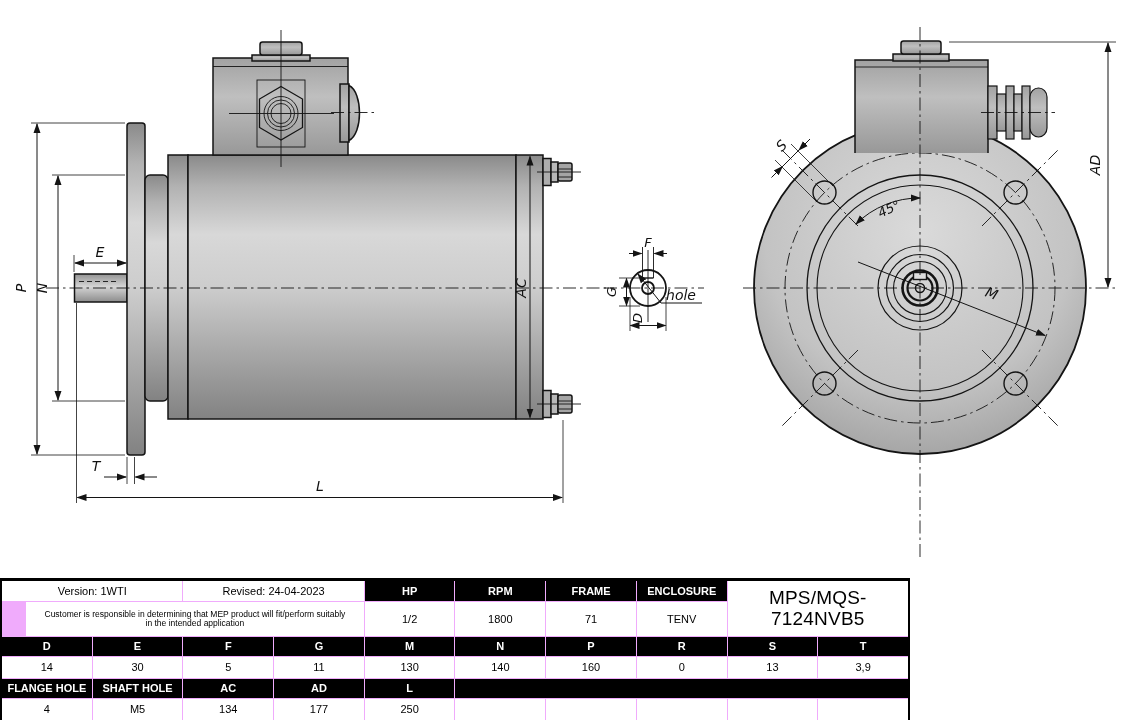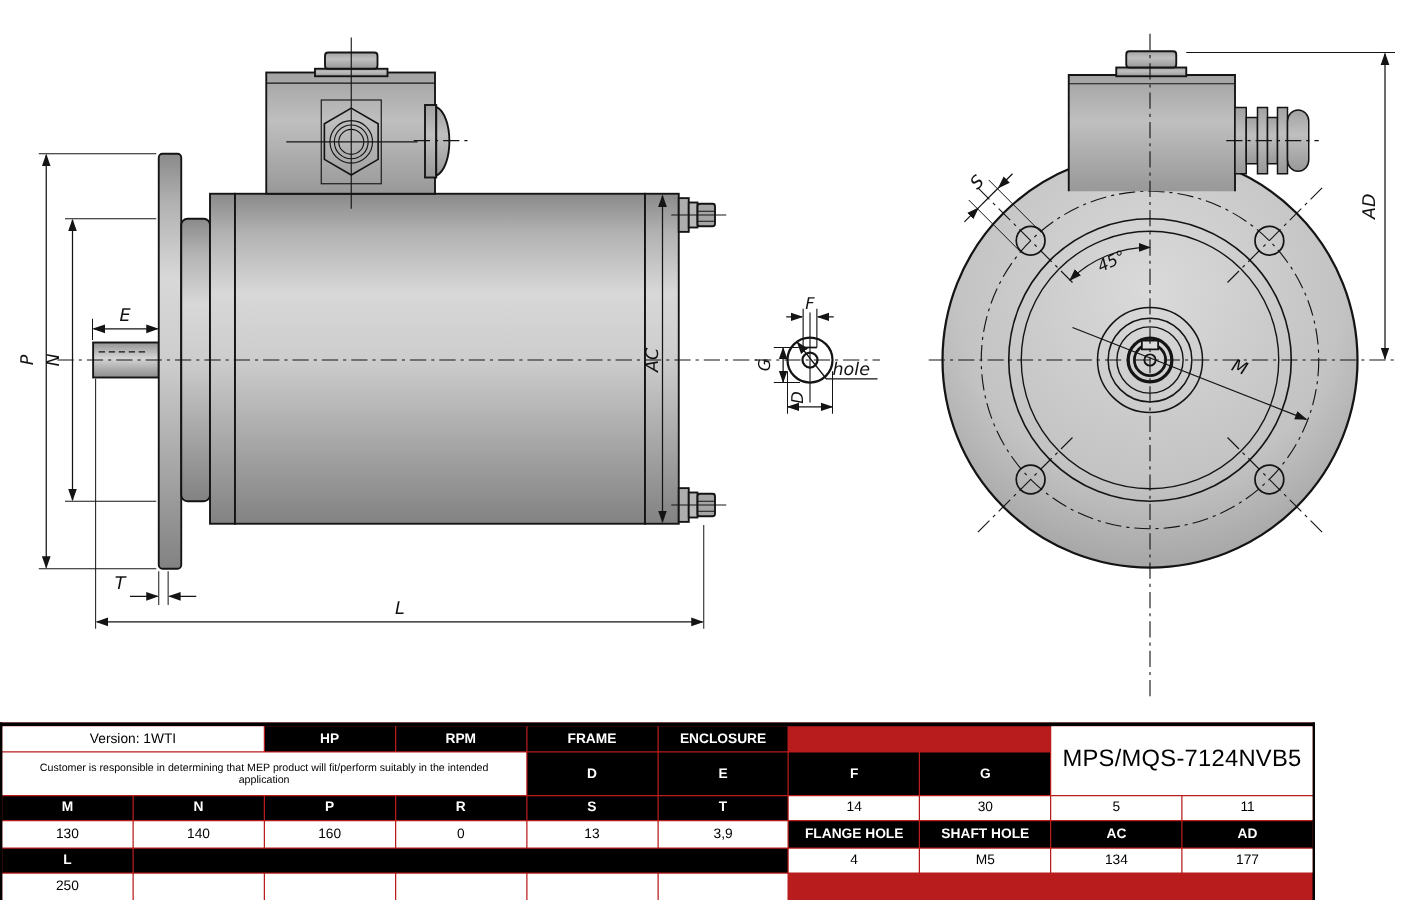"Version: 1WTI" .spec { background: #b91c1c -> #f0abfc; width: 1052px -> 910px }
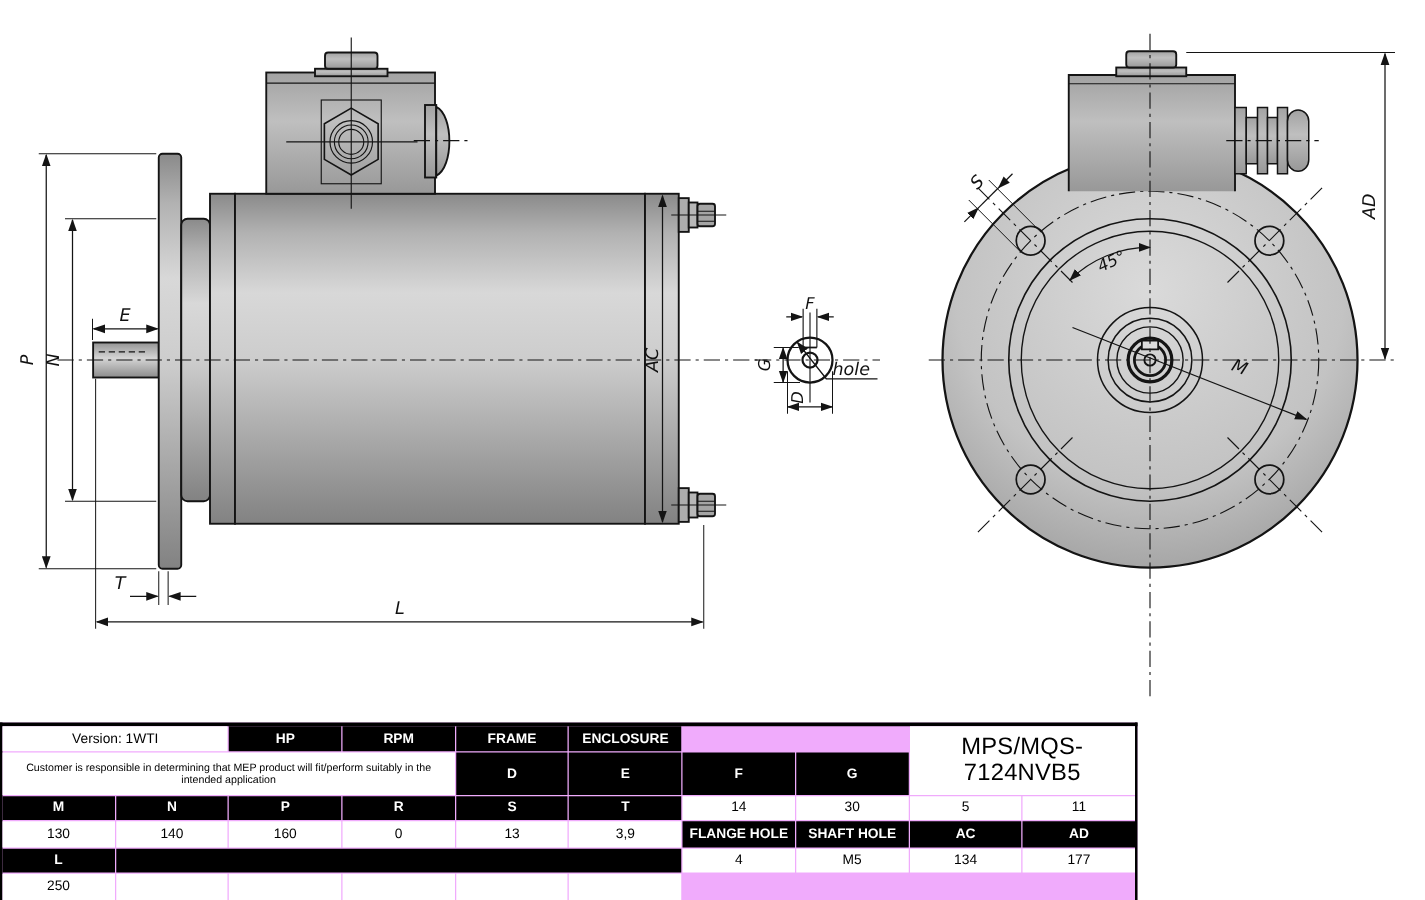"Revised: 24-04-2023" div.c { html: none -> <div>Revised: 24-04-2023</div> }
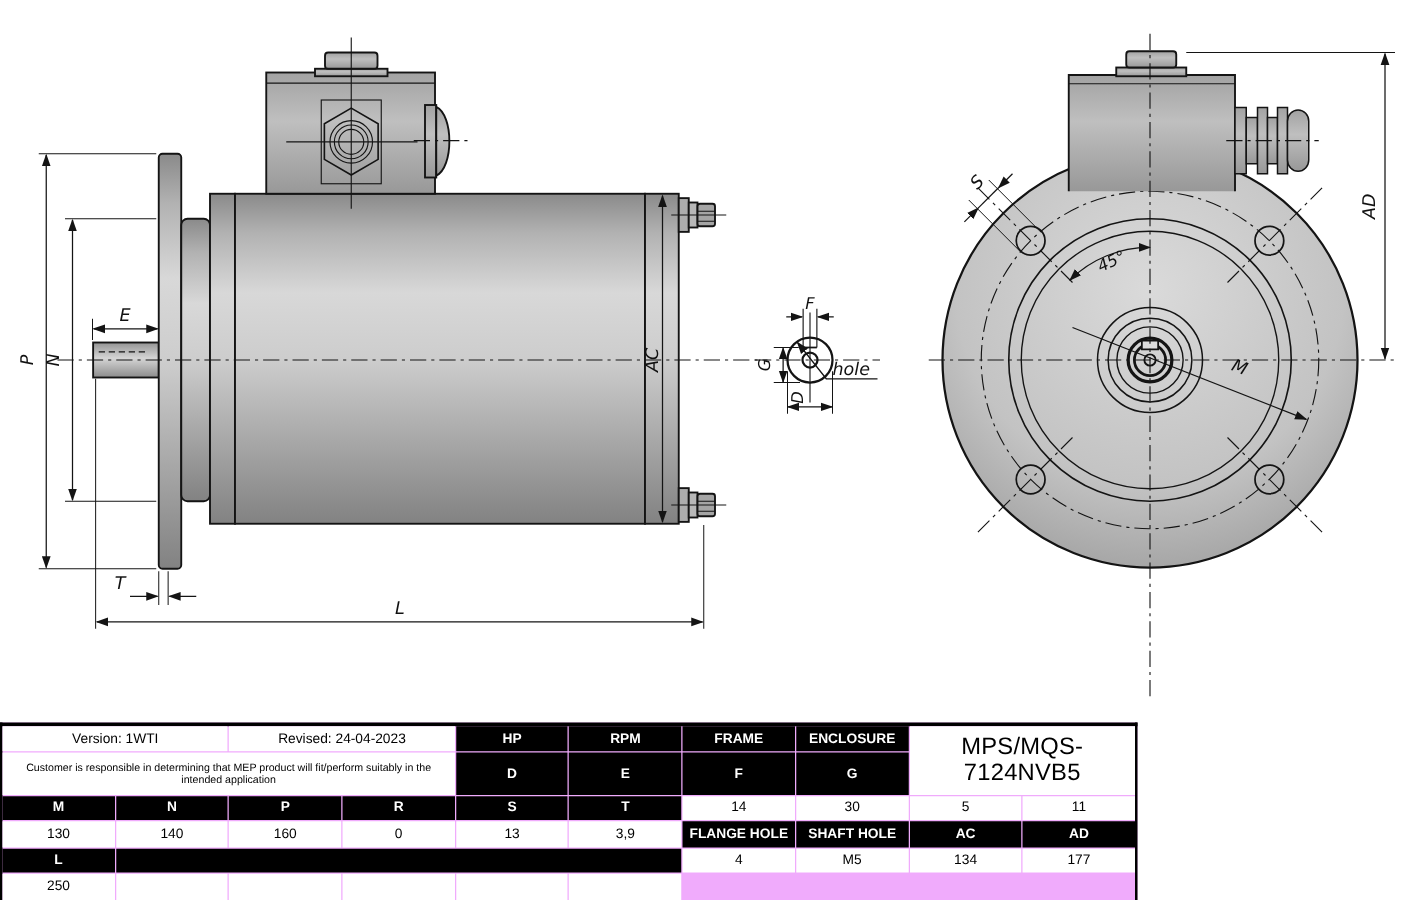"Customer is responsible in determining" .disc { margin-left: none -> 24px }
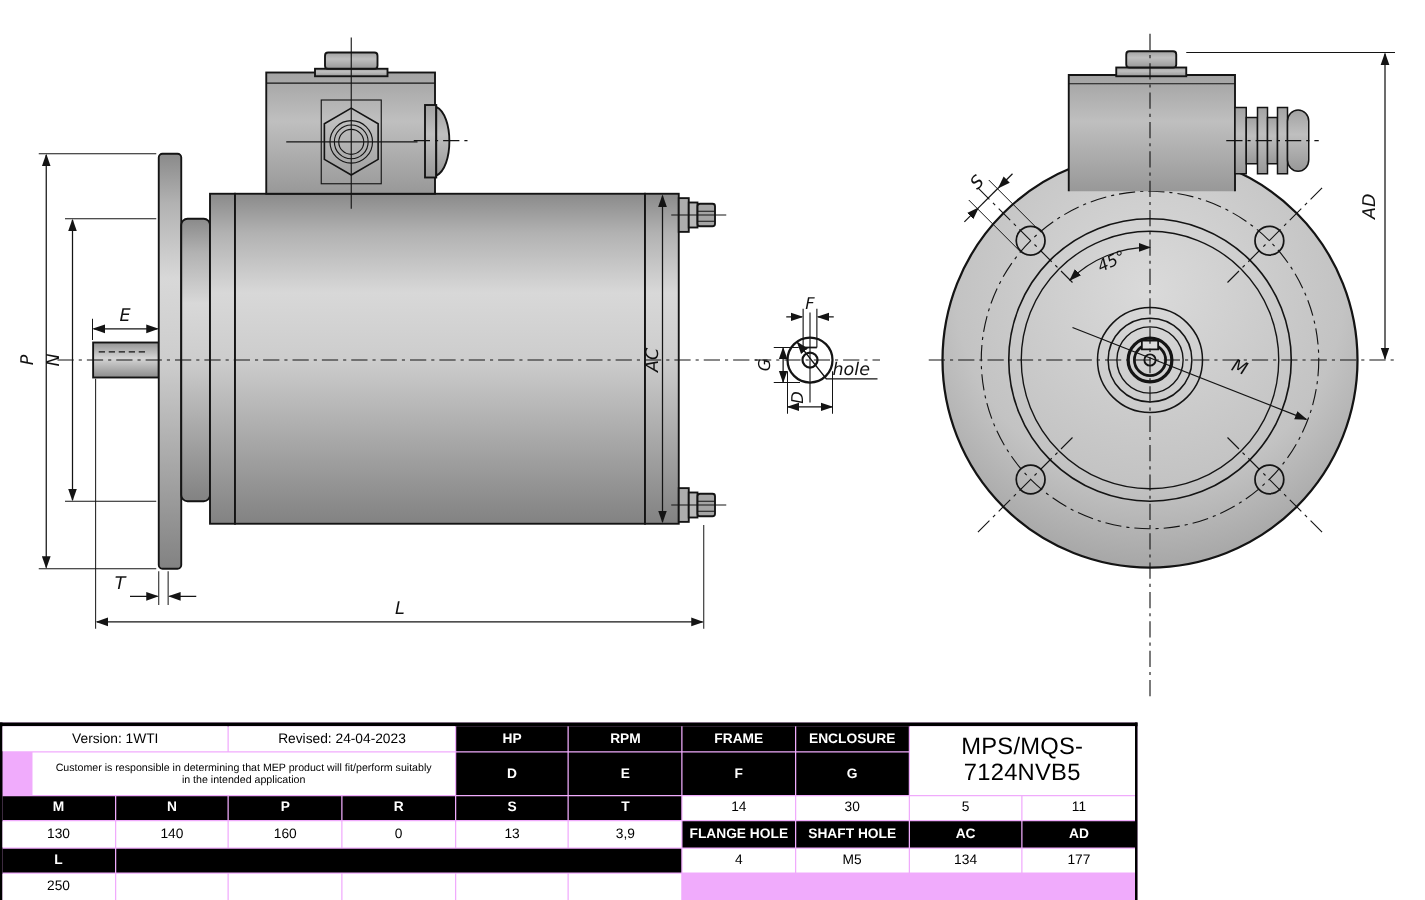"1/2" div.c { html: none -> <div>1/2</div> }
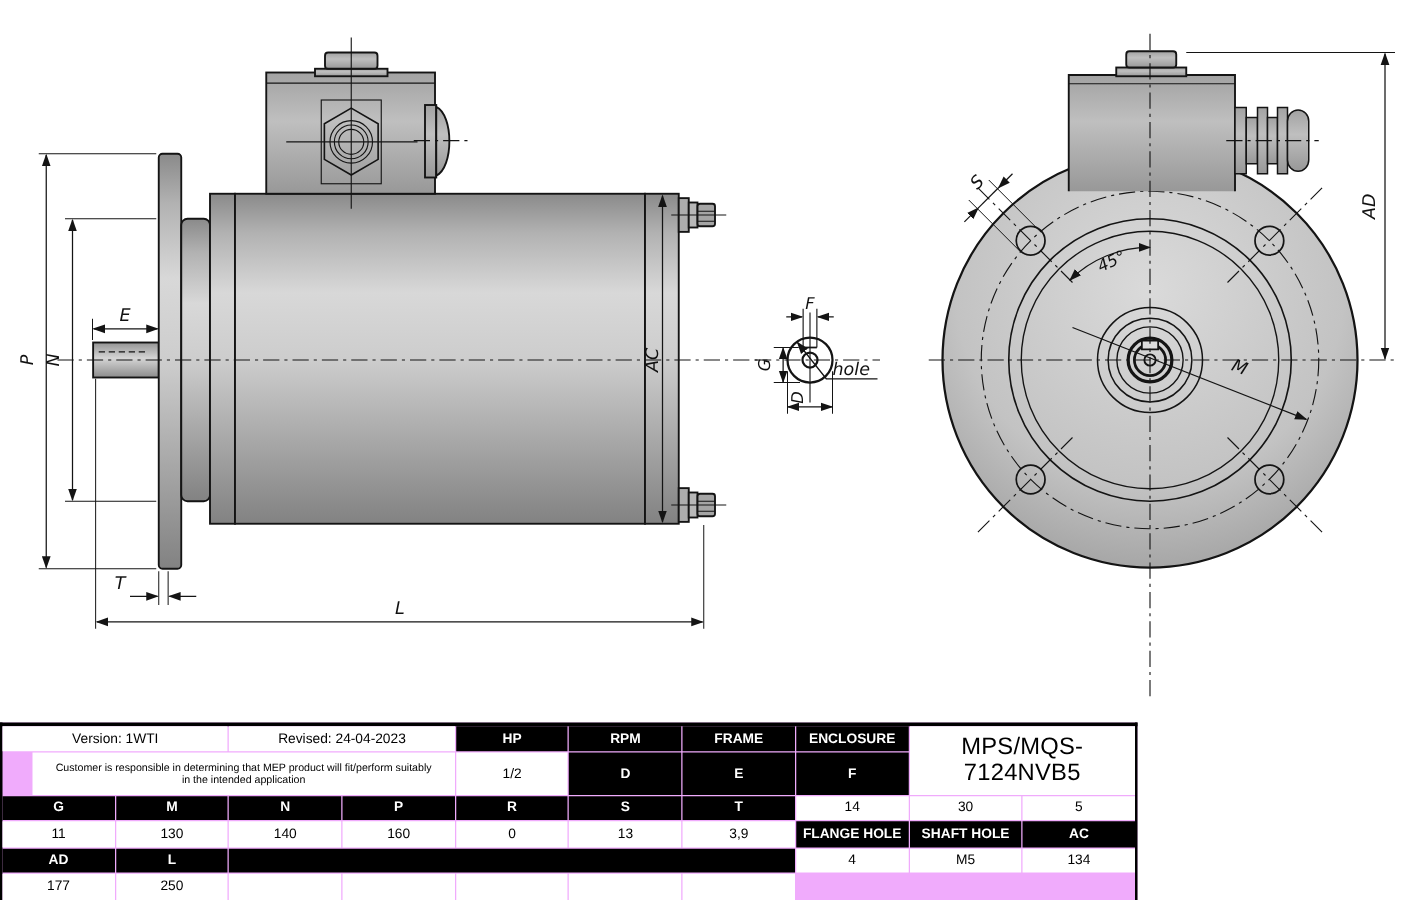"1800" div.c { html: none -> <div>1800</div> }
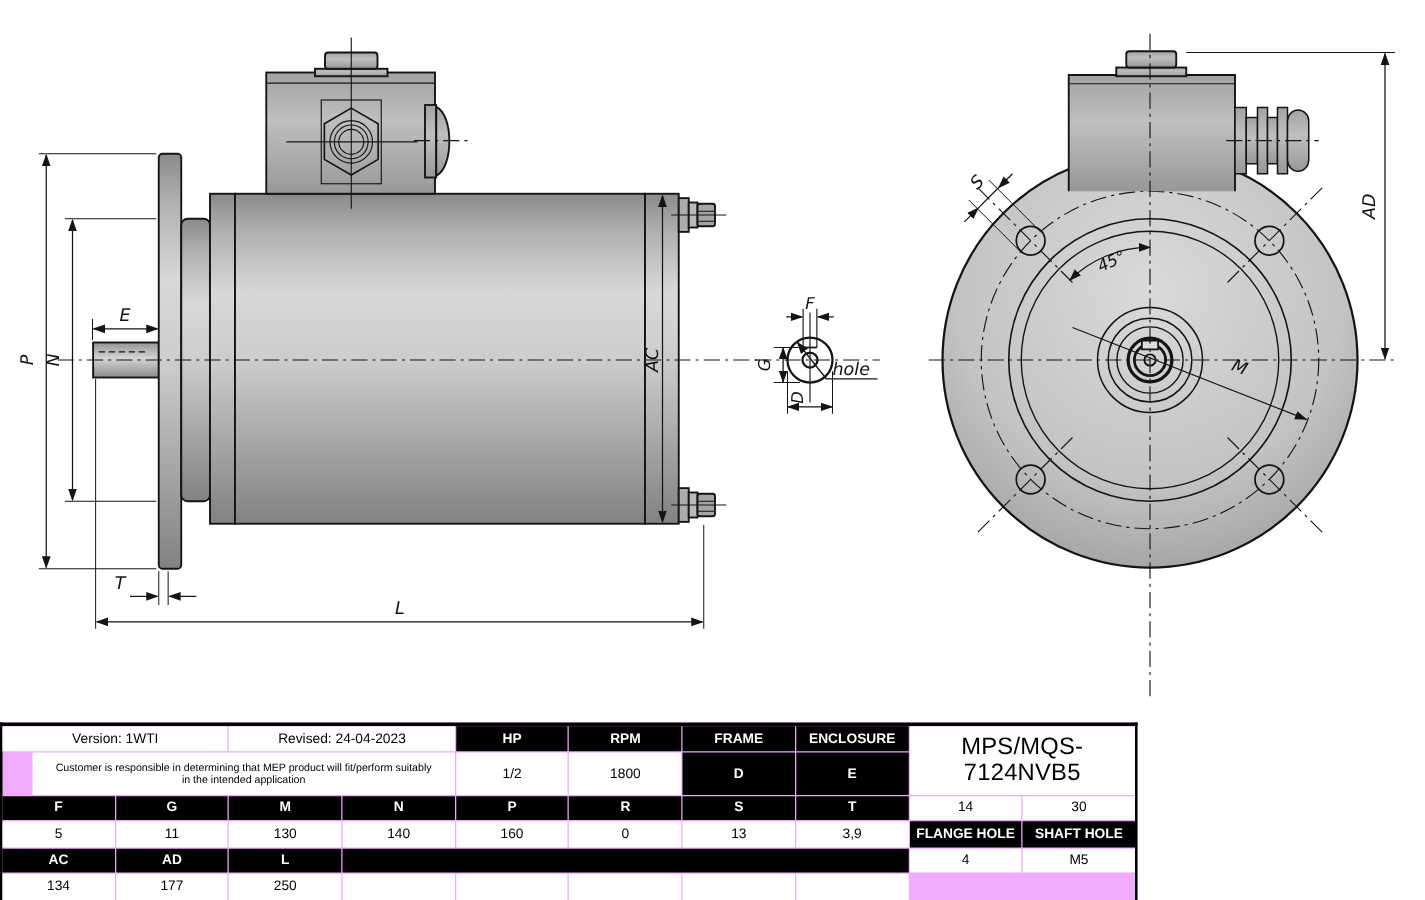"71" div.c { html: none -> <div>71</div> }
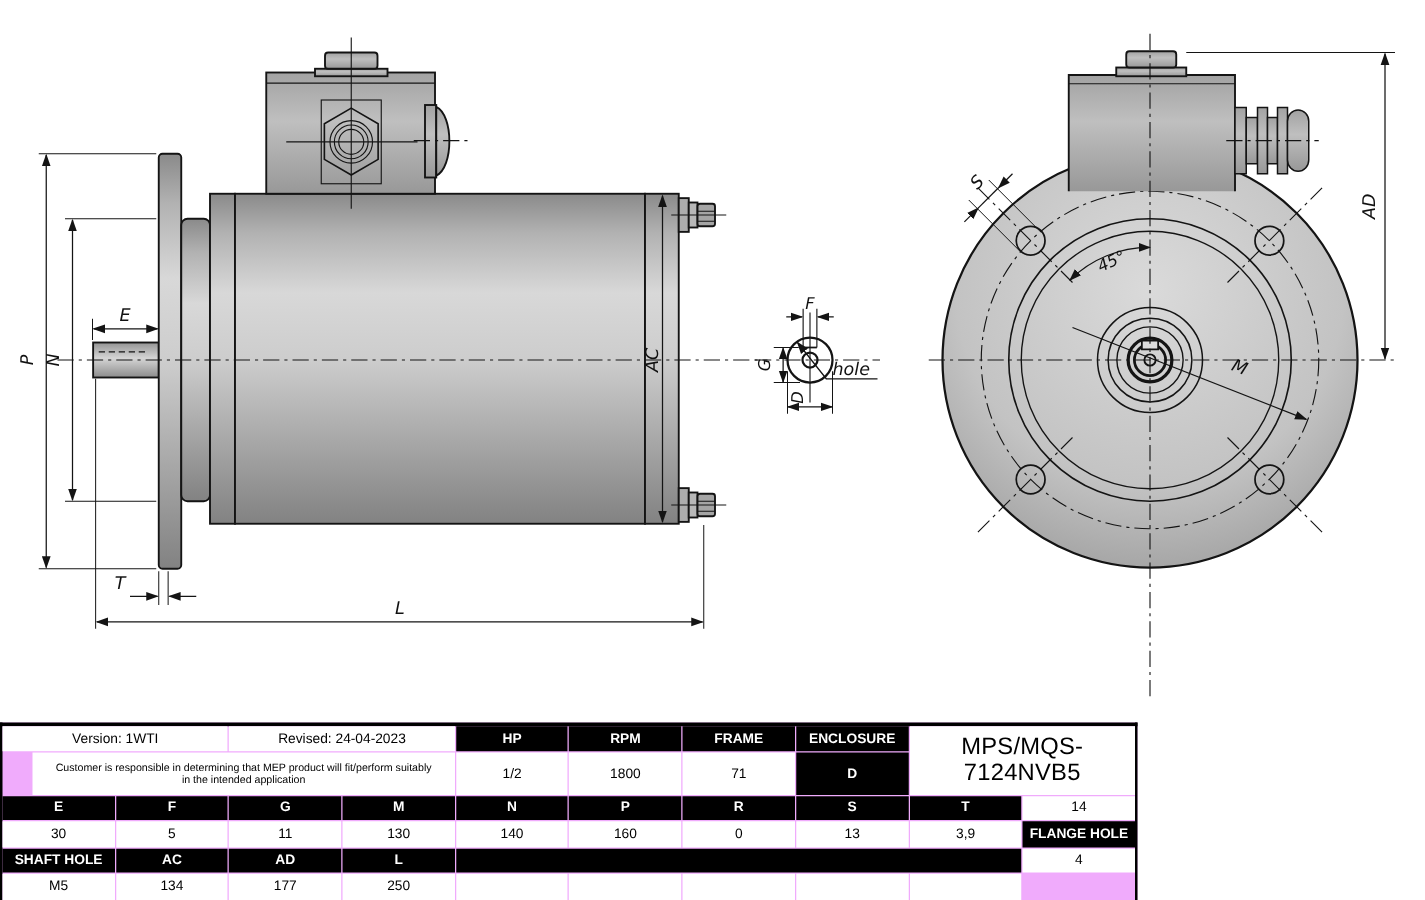"TENV" div.c { html: none -> <div>TENV</div> }
